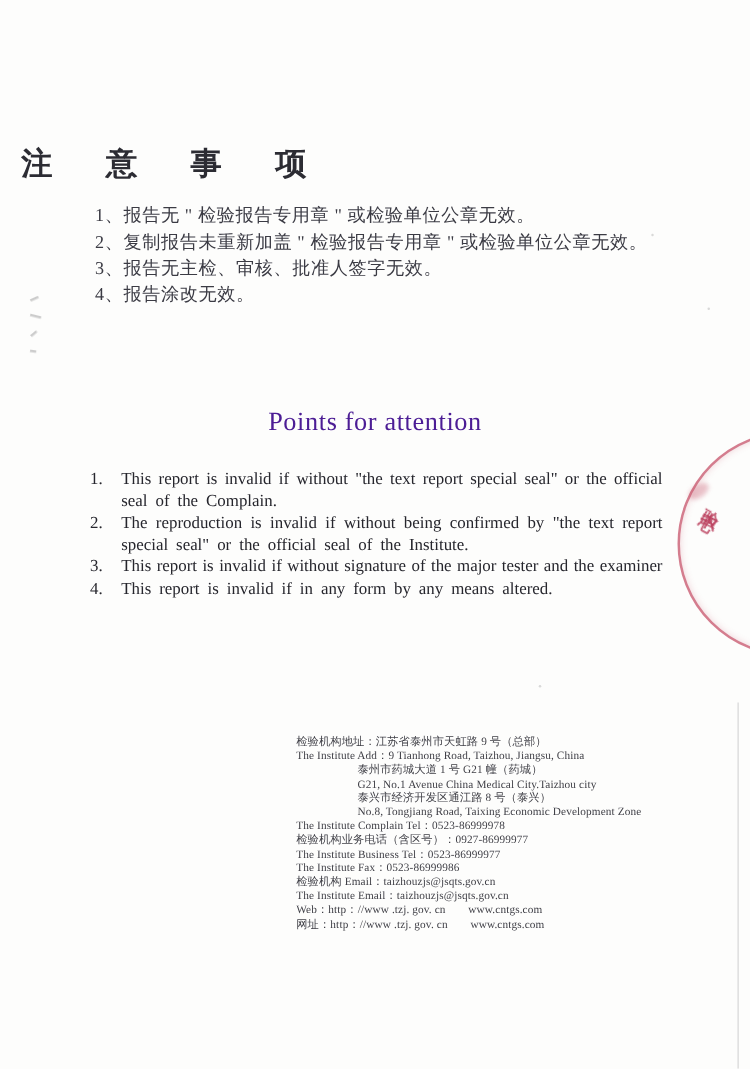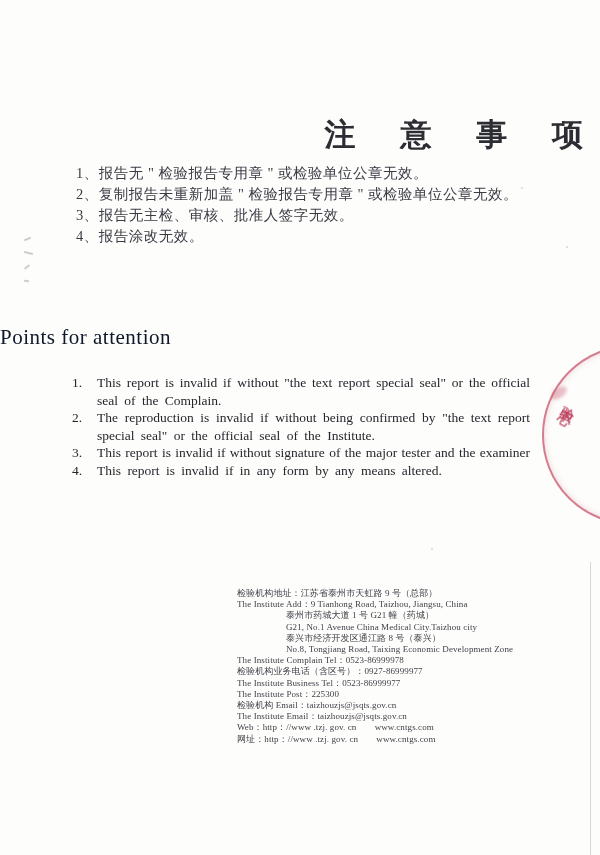"注 意 事 项" .notice-title { font-size: 31px -> 25px; text-align: right -> left }
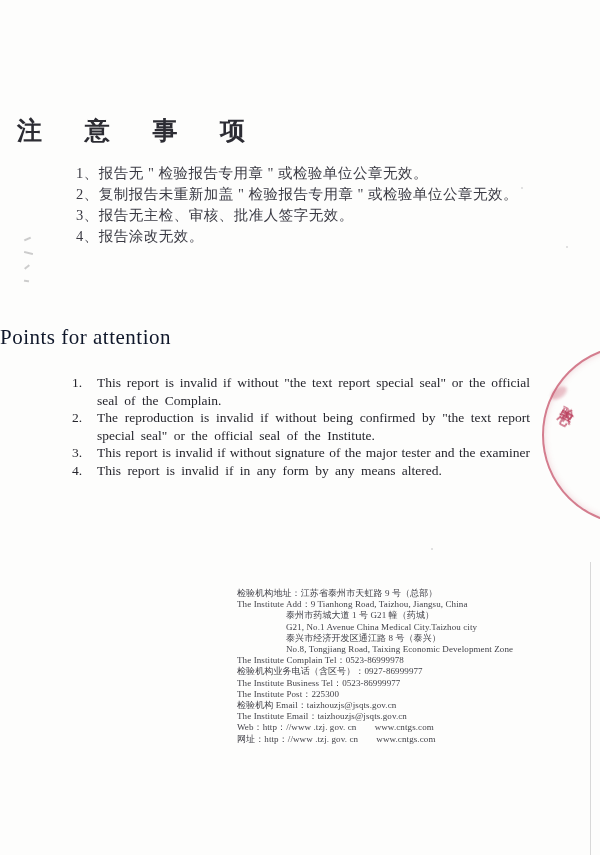"Points for attention" .en-heading { color: #0f172a -> #4c1d95; text-align: left -> center }
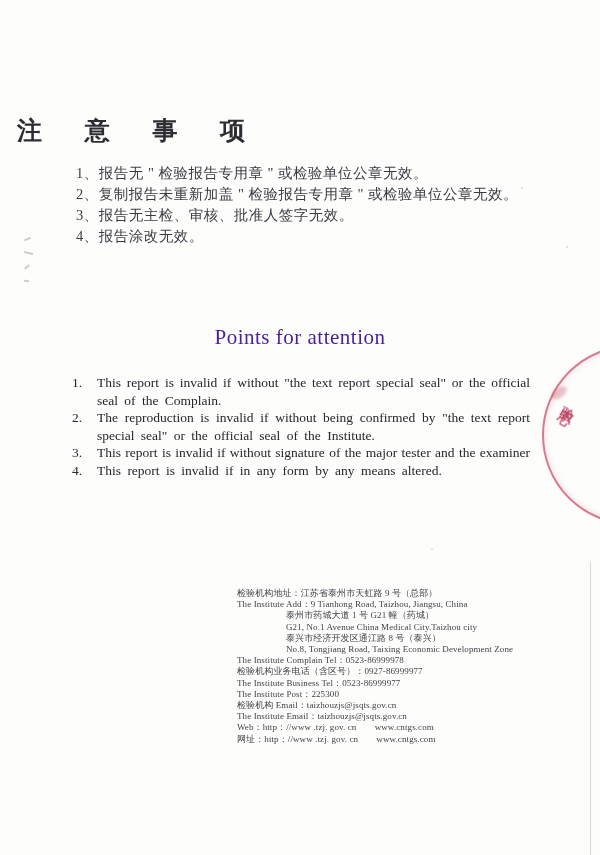"The Institute Fax：0523-86999986" div.fline { html: none -> <div>The Institute Fax：0523-86999986</div> }
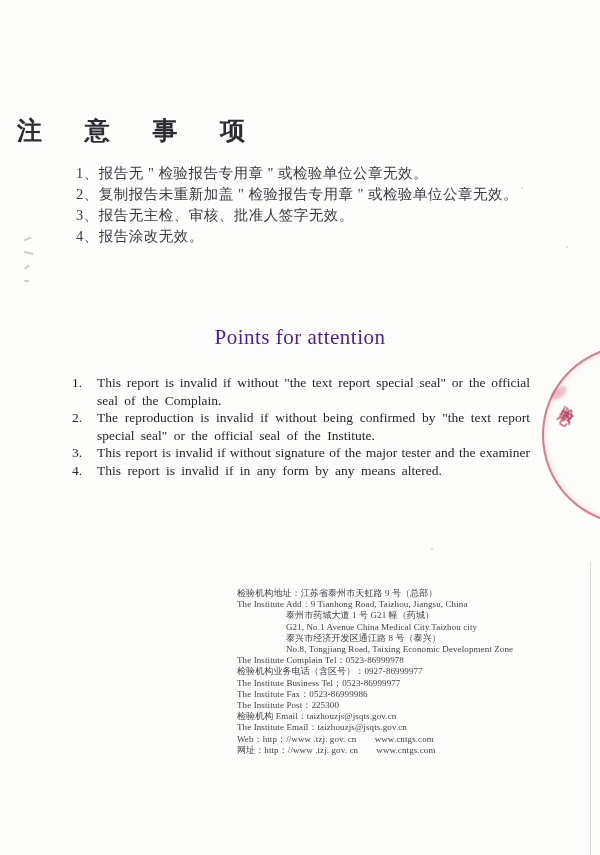"The Institute Post：225300" div.fline { html: <div>The Institute Post：225300</div> -> none }
